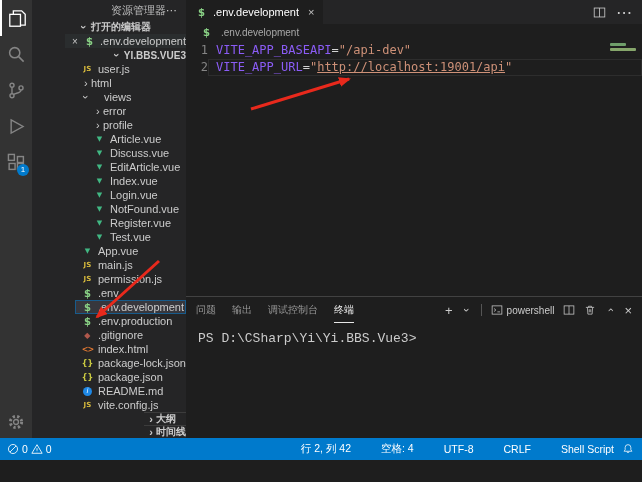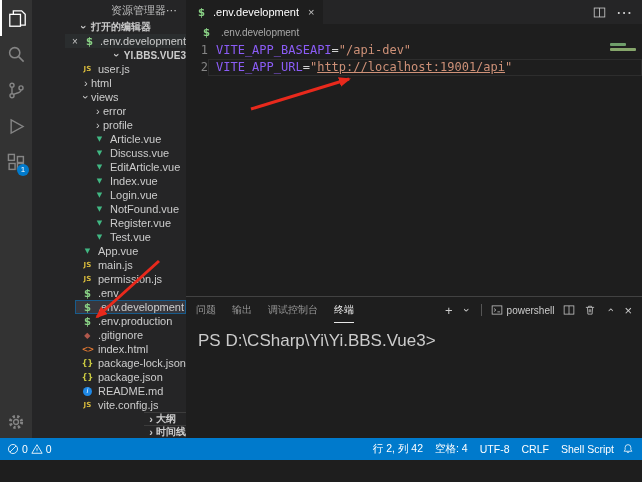"views" div.trow { gap: none -> 13px }
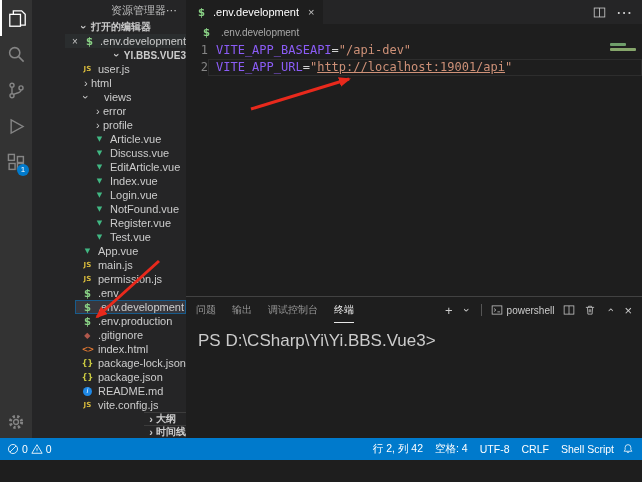"PS D:\CSharp\Yi\Yi.BBS.Vue3>" .terminal { font-family: Liberation Sans, sans-serif -> Liberation Mono, monospace; font-size: 17px -> 13px }
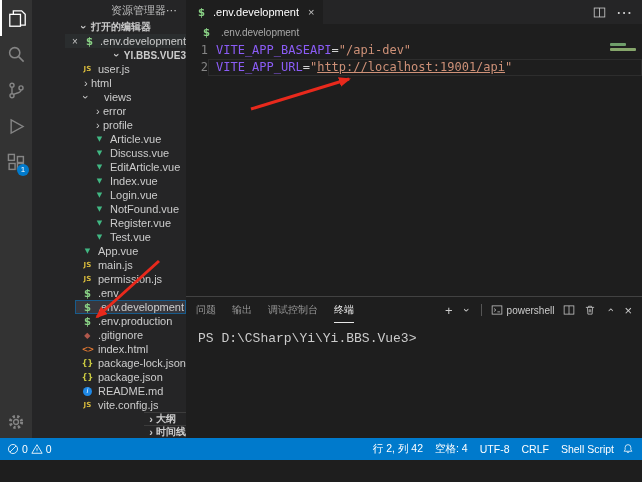"行 2, 列 42" .status-right { gap: 12px -> 30px }
